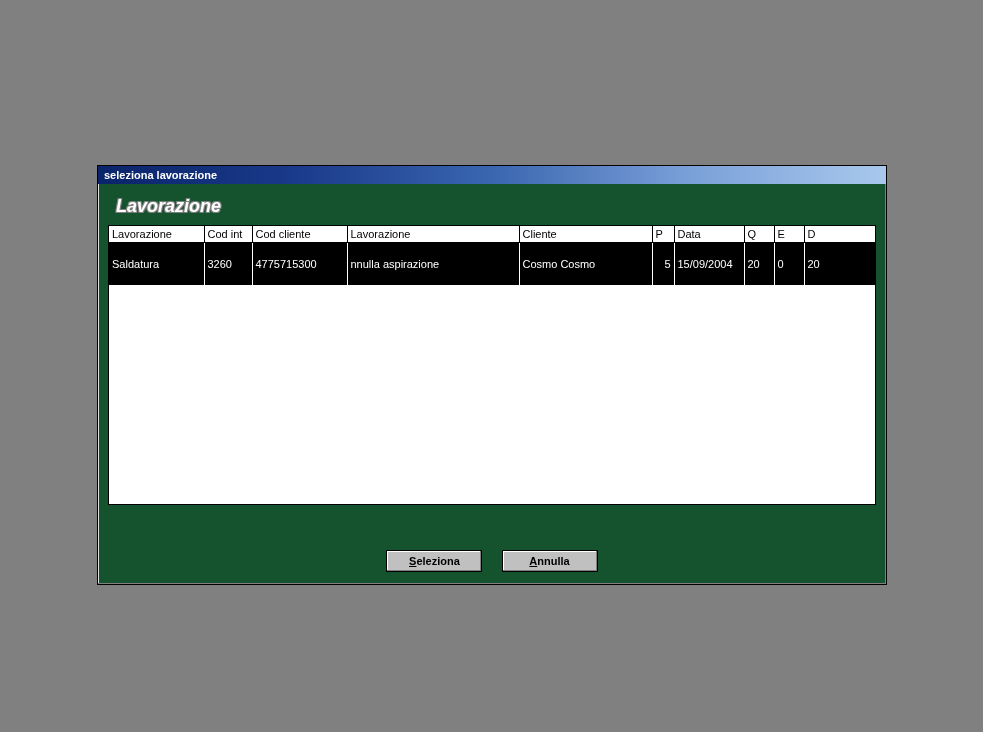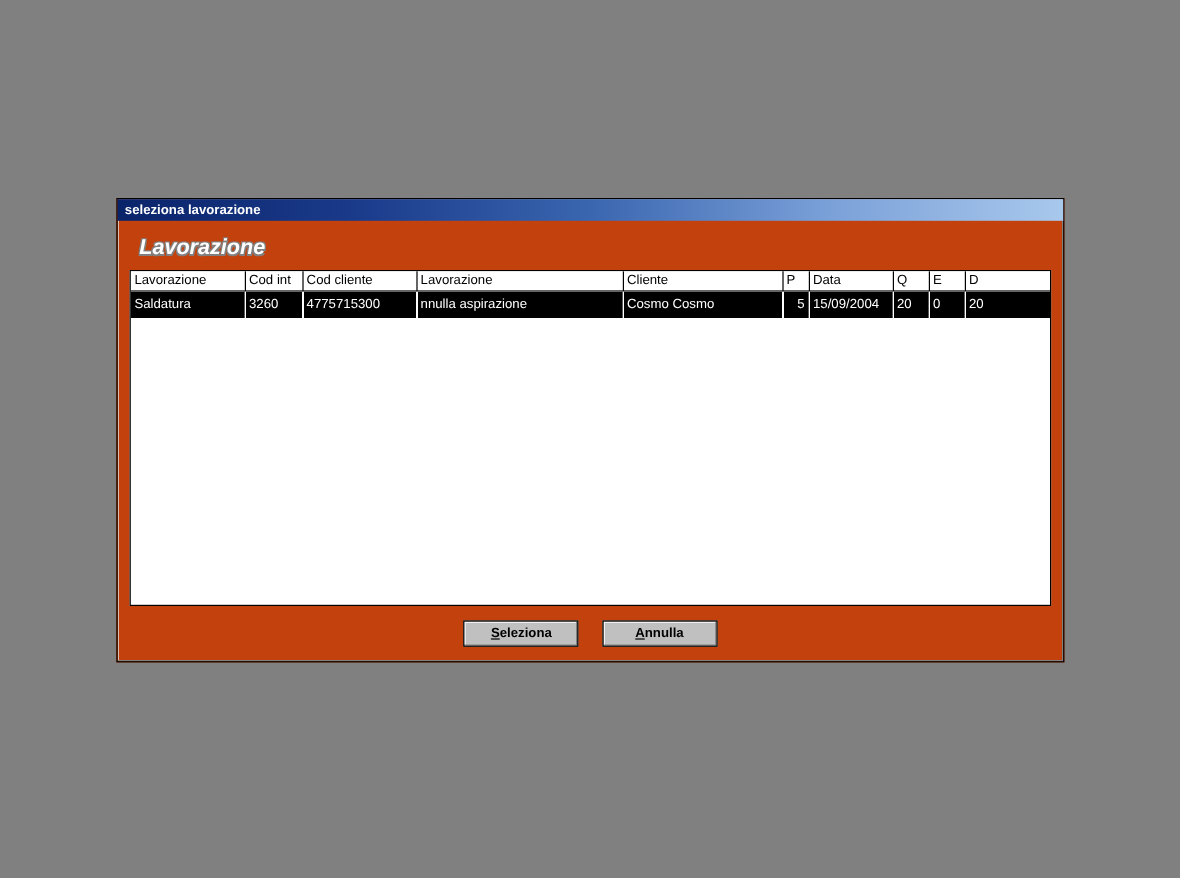"seleziona lavorazione" .window { background: #c2410c -> #14532d }
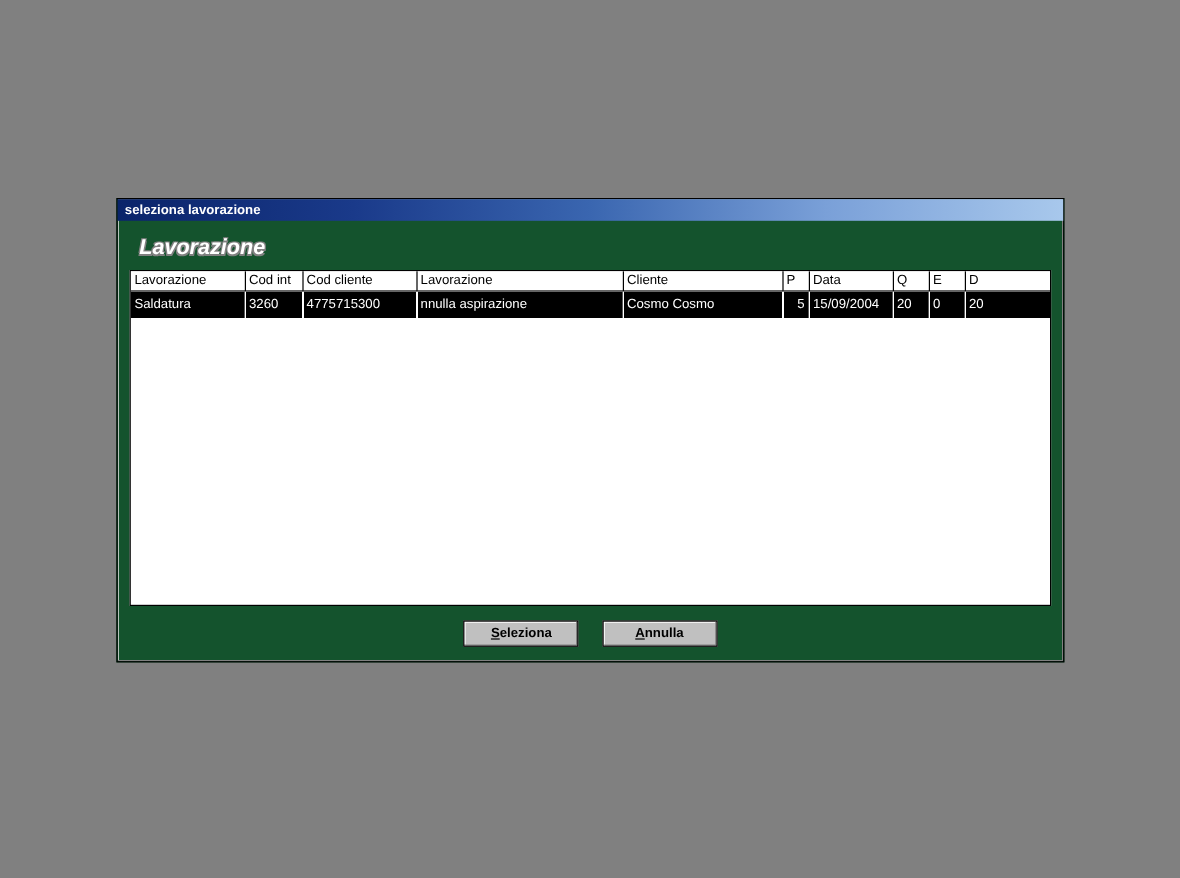"Saldatura" td { padding: 5px 3px -> 15px 3px }
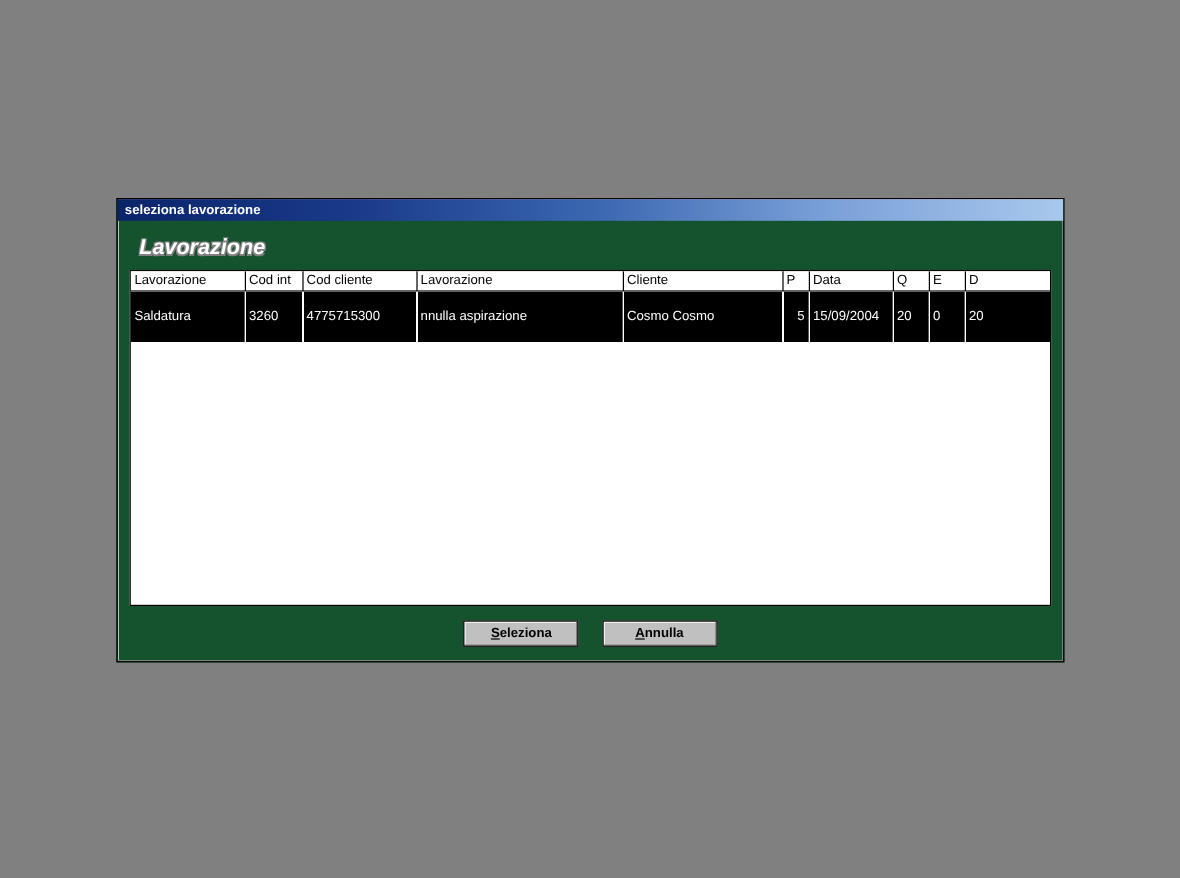"Seleziona Annulla" .button-row { margin-top: none -> 45px; padding-top: 12px -> 0 }
